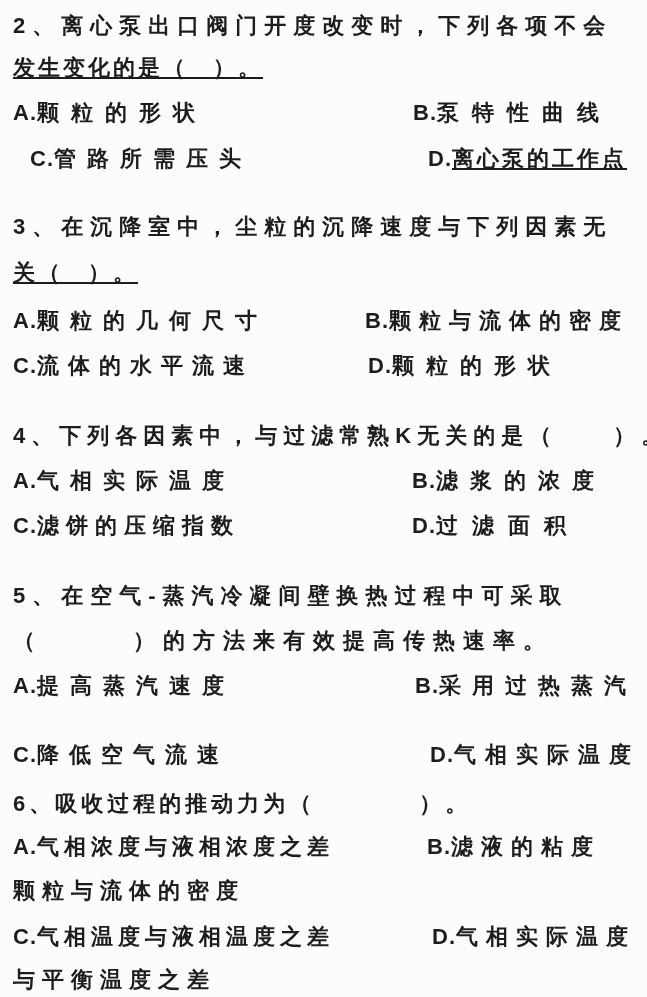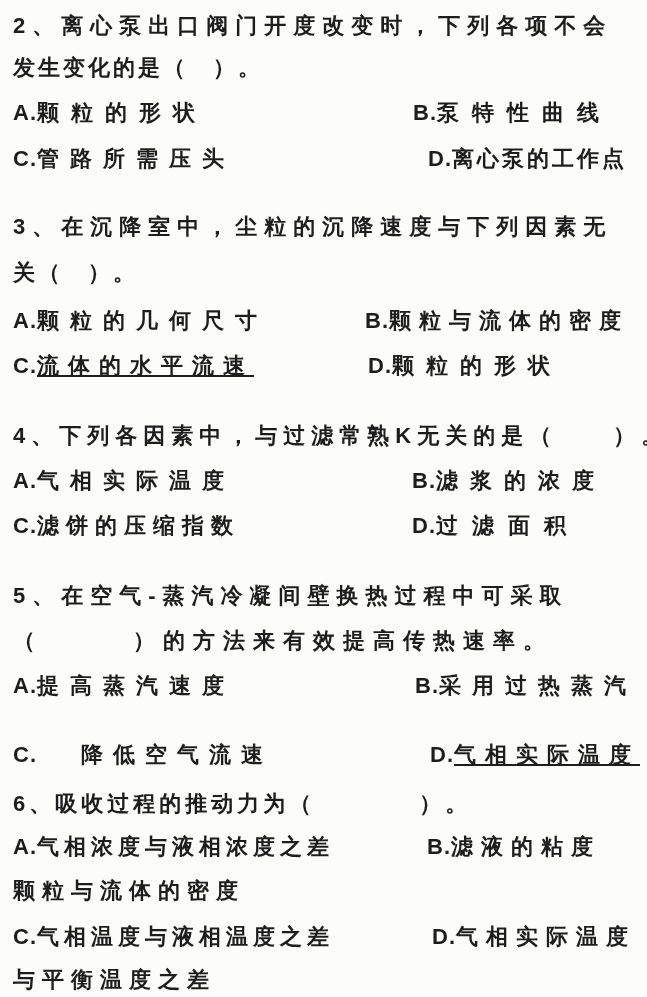"发生变化的是（ ）。" .sp3 { text-decoration: none -> underline }
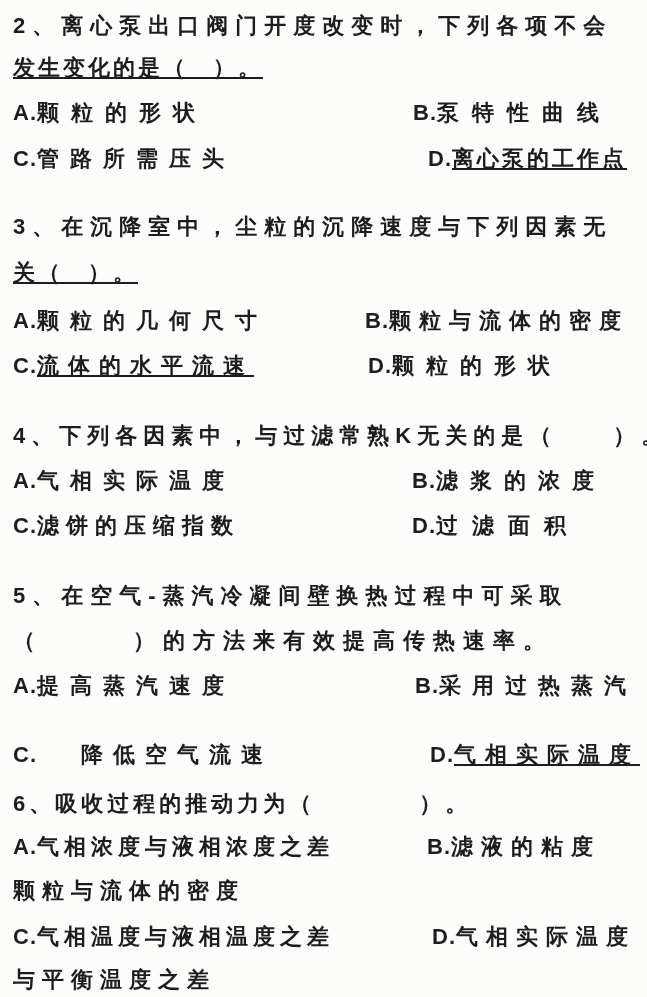"C.管路所需压头" div.row { left: 13px -> 30px }
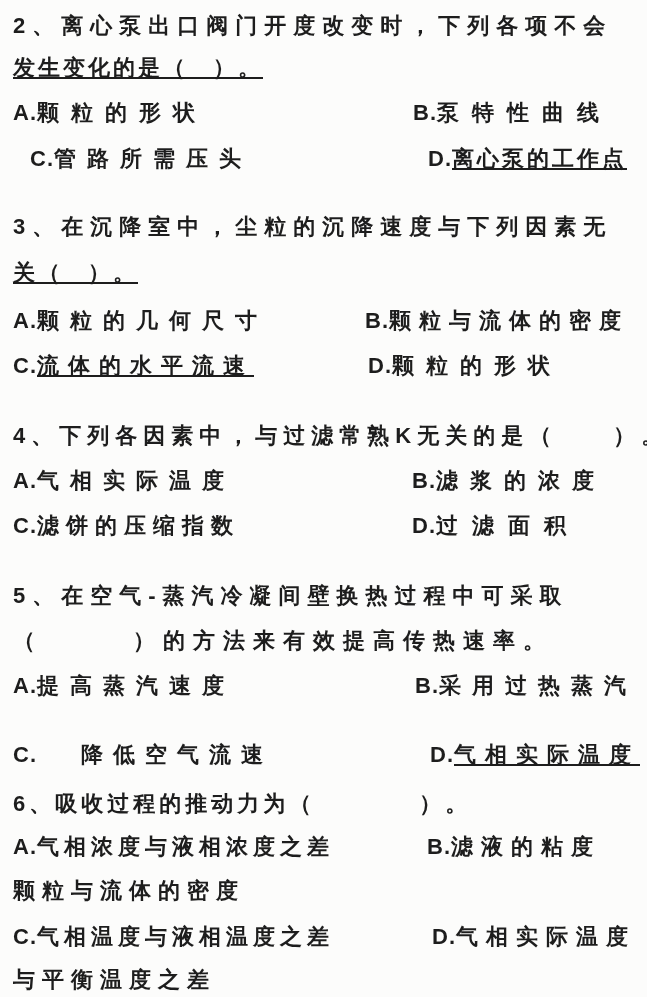"流体的水平流速" .sp9 { text-decoration: underline -> none }
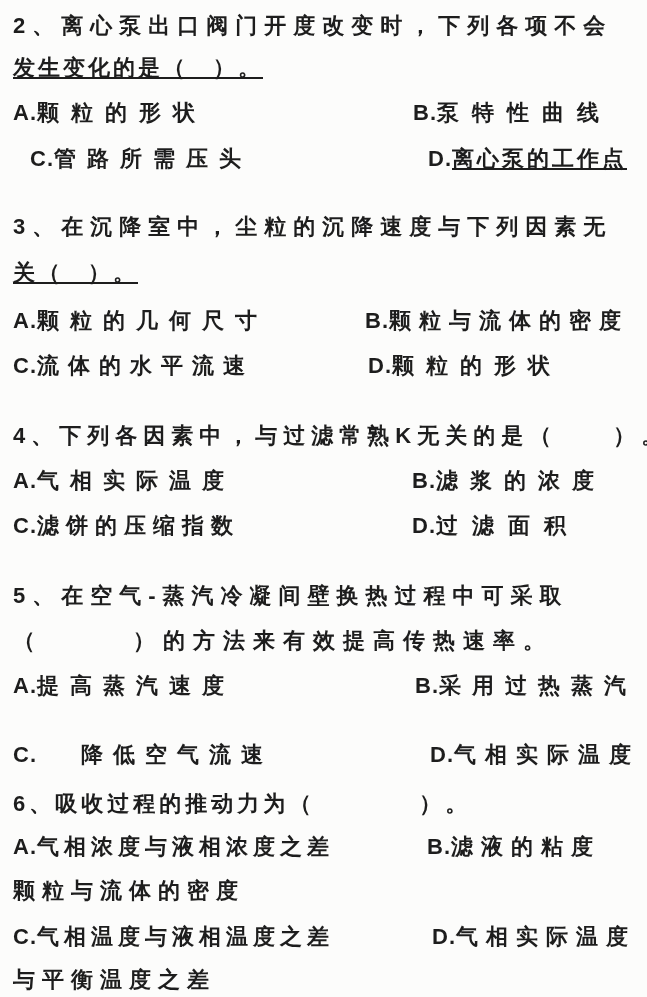"降低空气流速" .sp10 { margin-left: 44px -> none }
